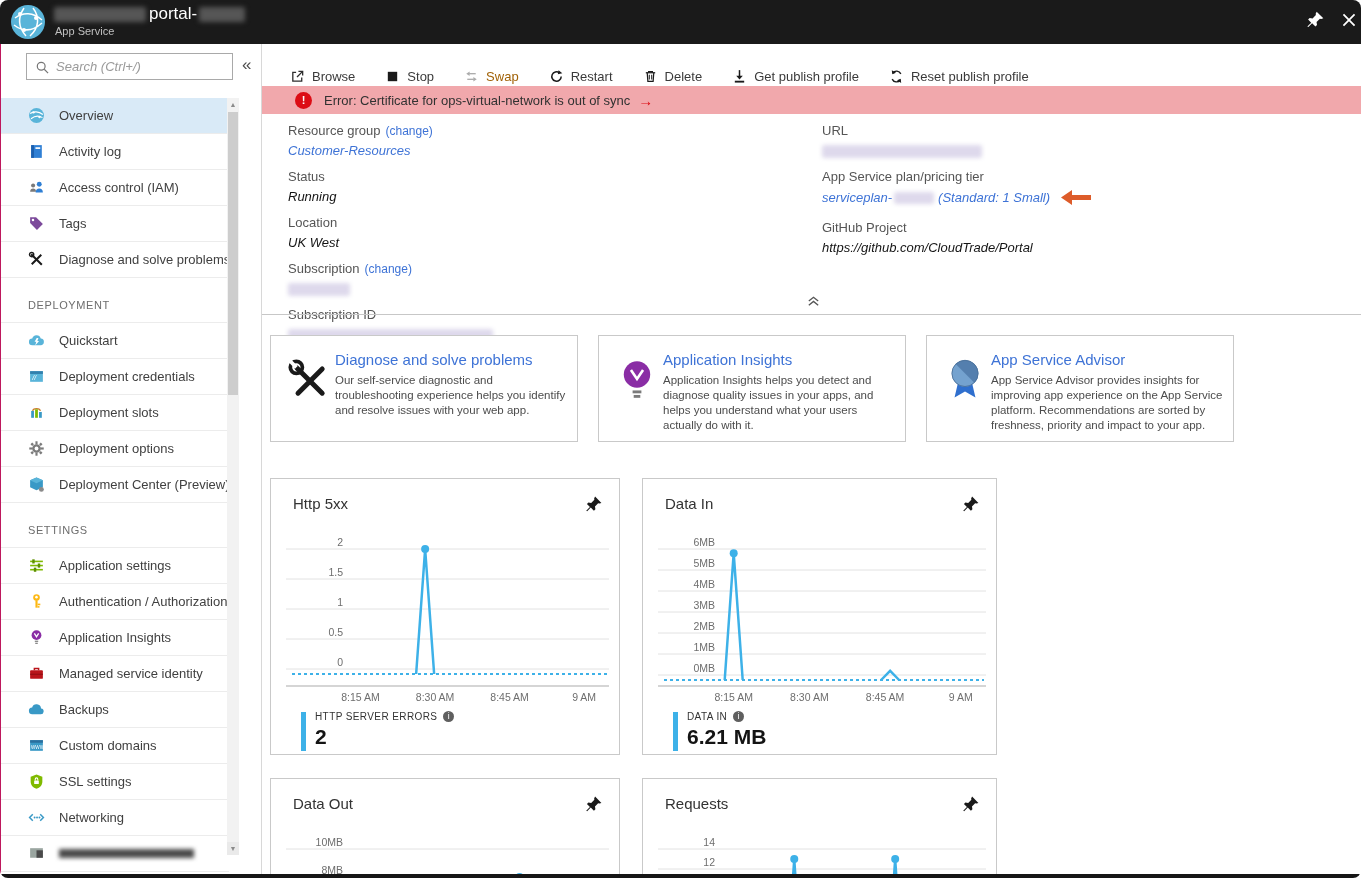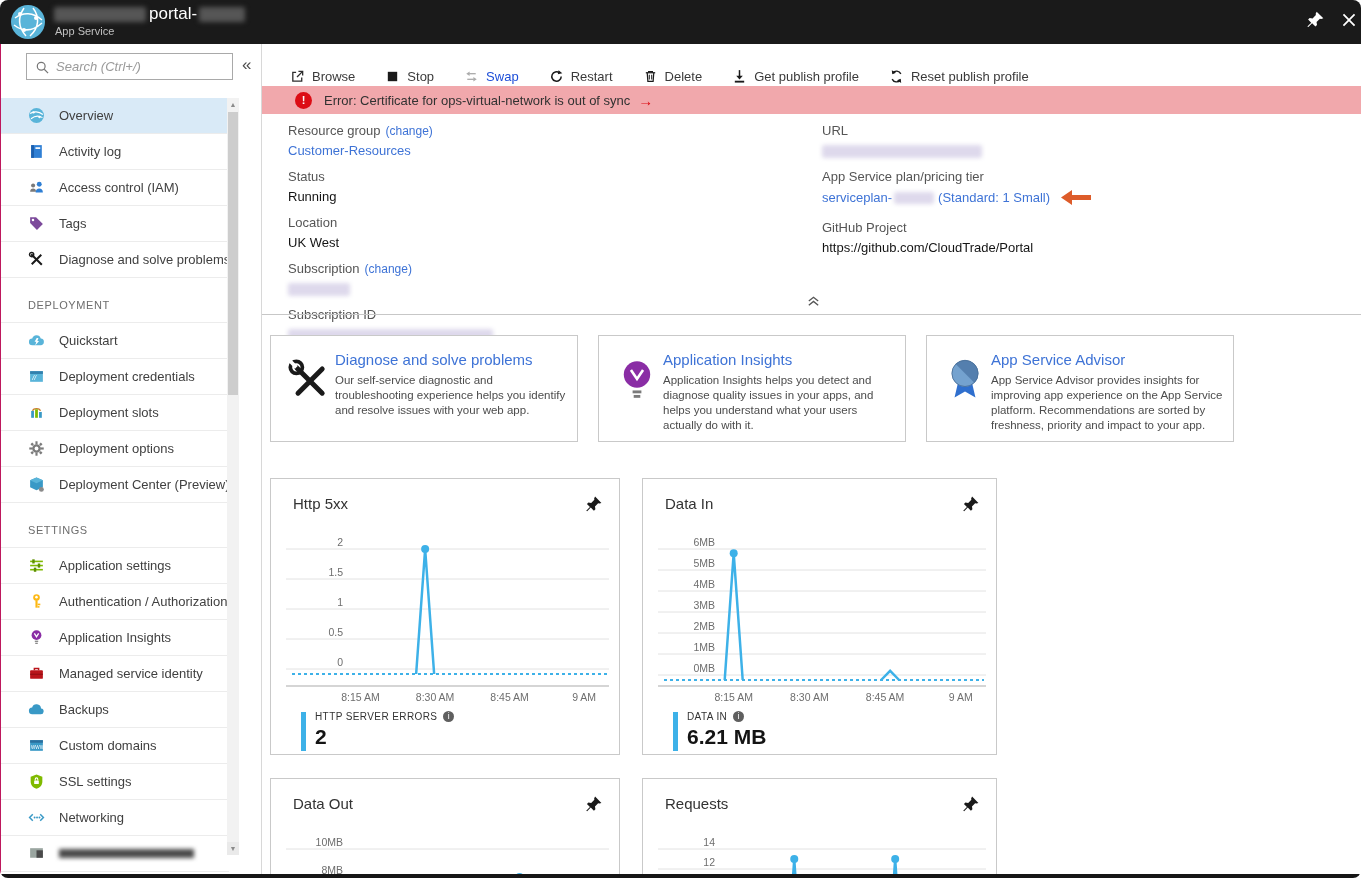"Swap" .tb-btn.disabled { color: #1d4ed8 -> #a16207 }
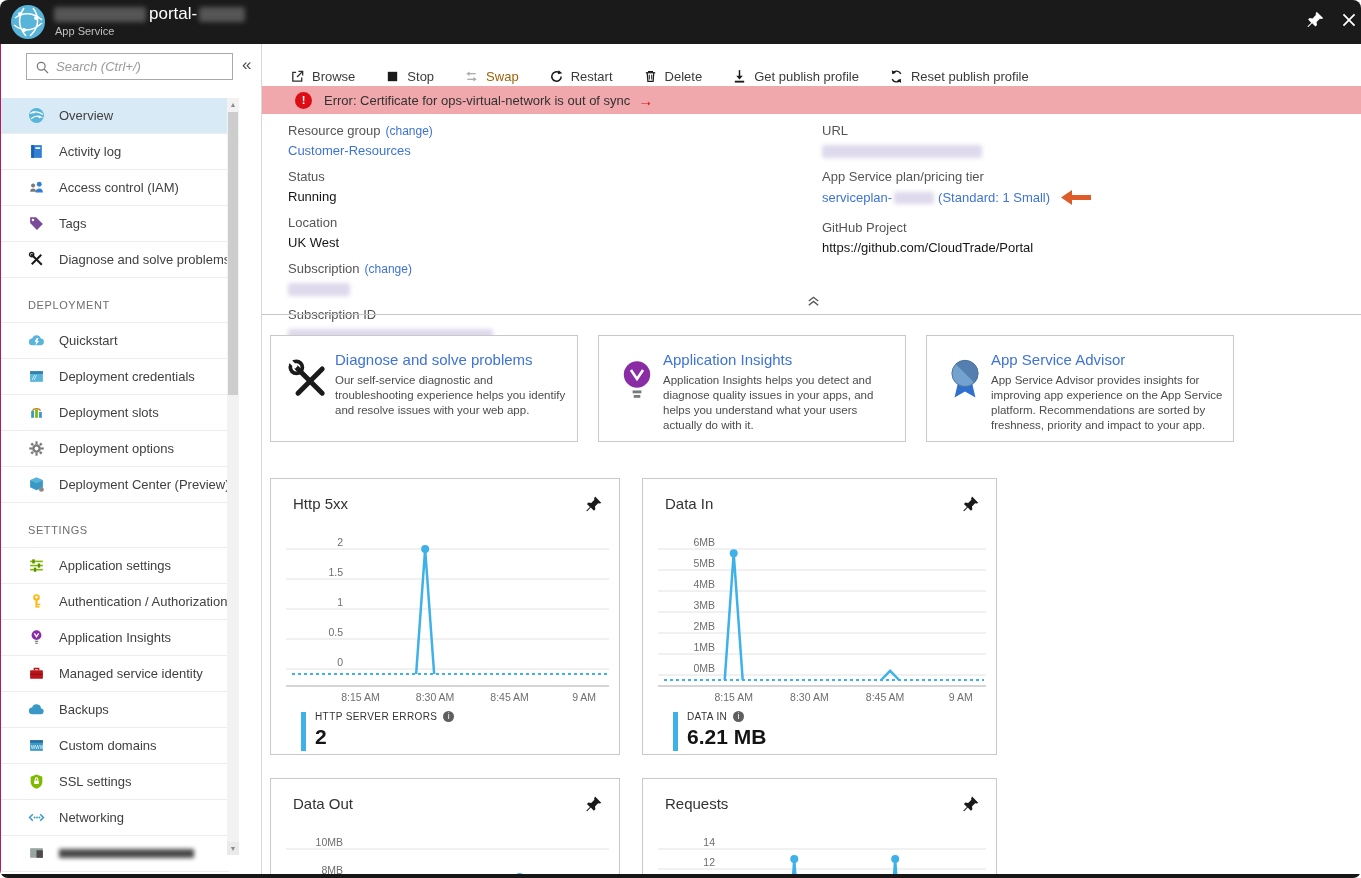"Customer-Resources" .f-value { font-style: none -> italic }
